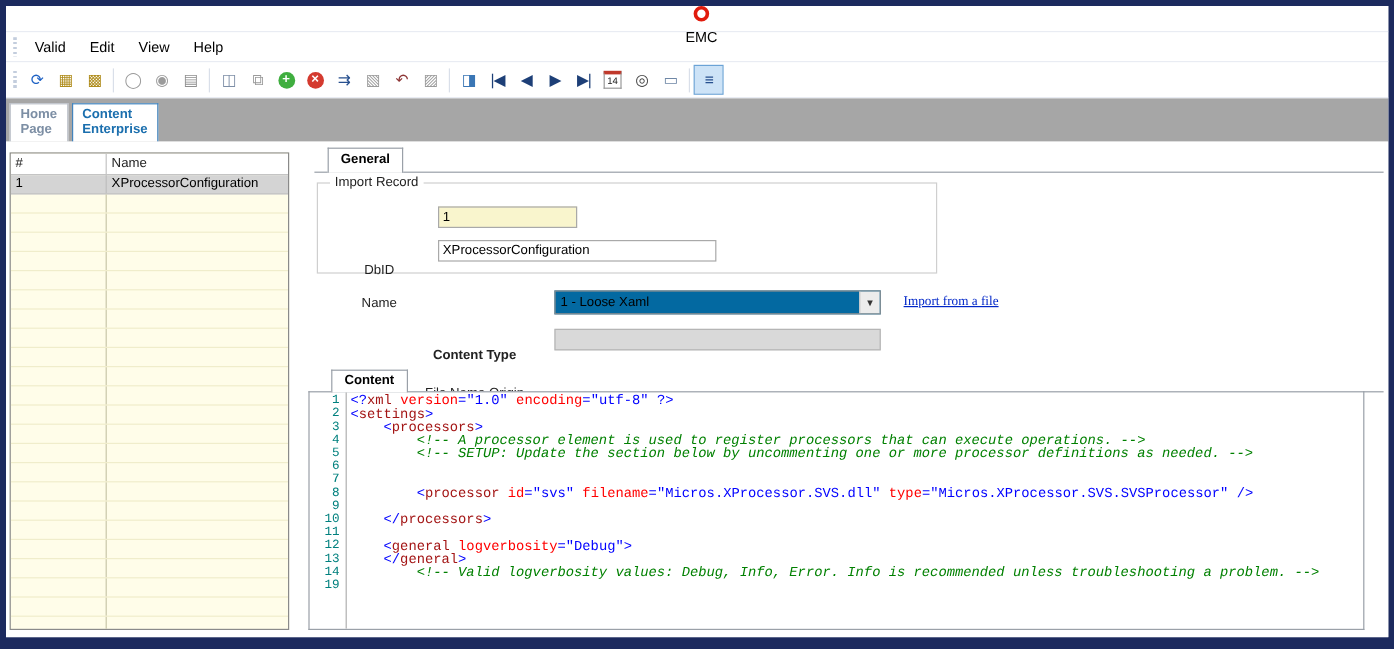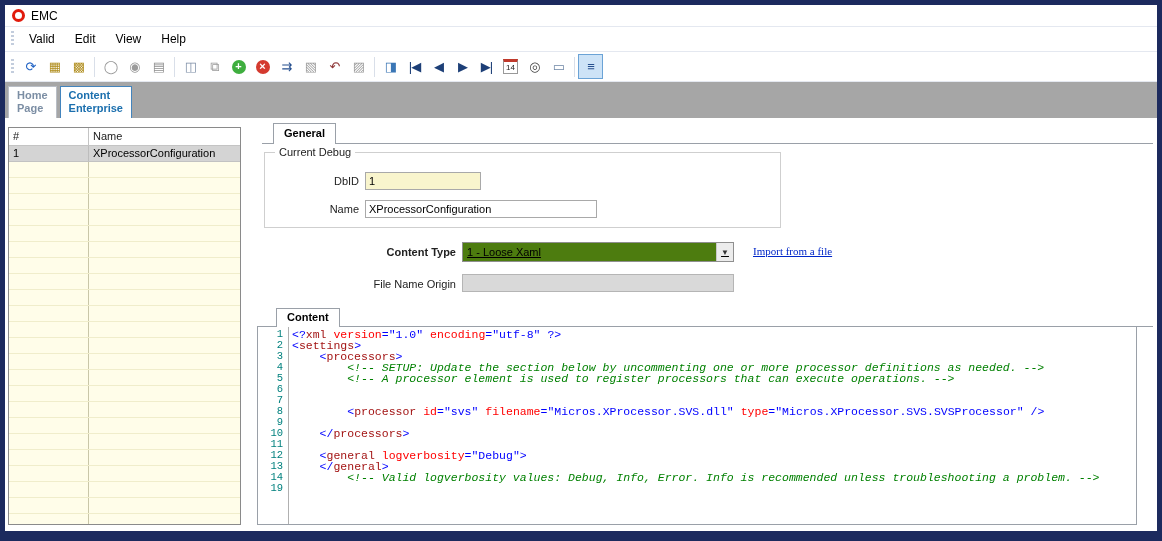"EMC" .titlebar { flex-direction: none -> column }
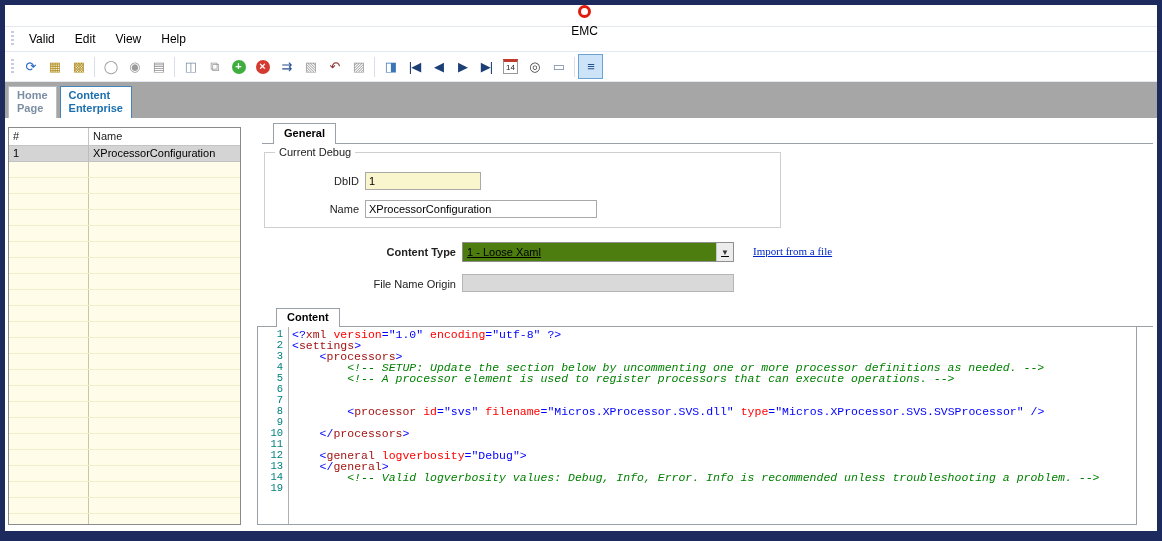"Current Debug" span.group-legend { text: Current Debug -> Import Record }
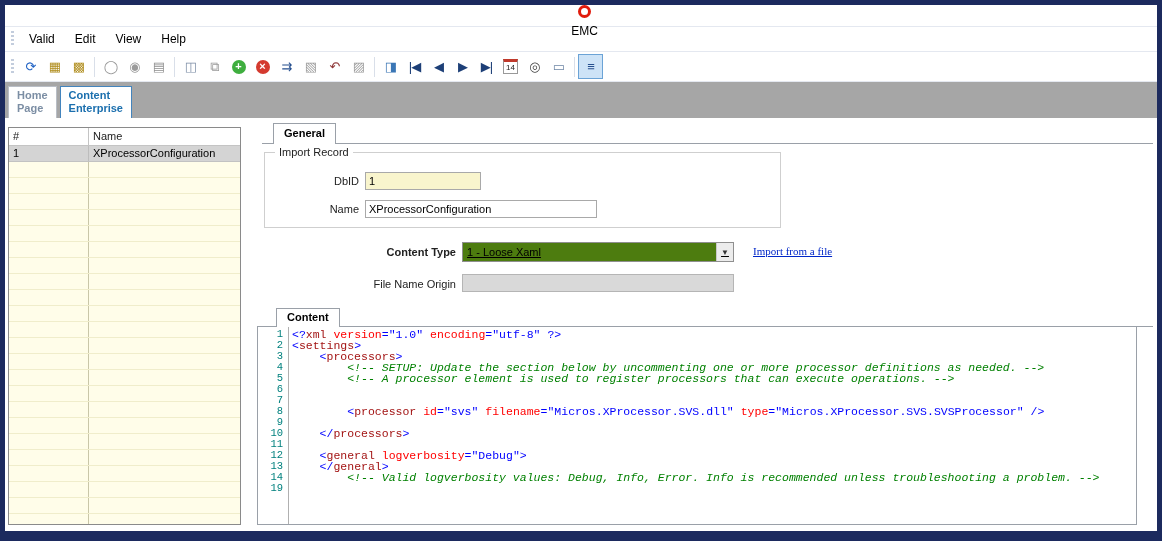"DbID" .lbl { margin-top: none -> 44px; text-align: right -> center }
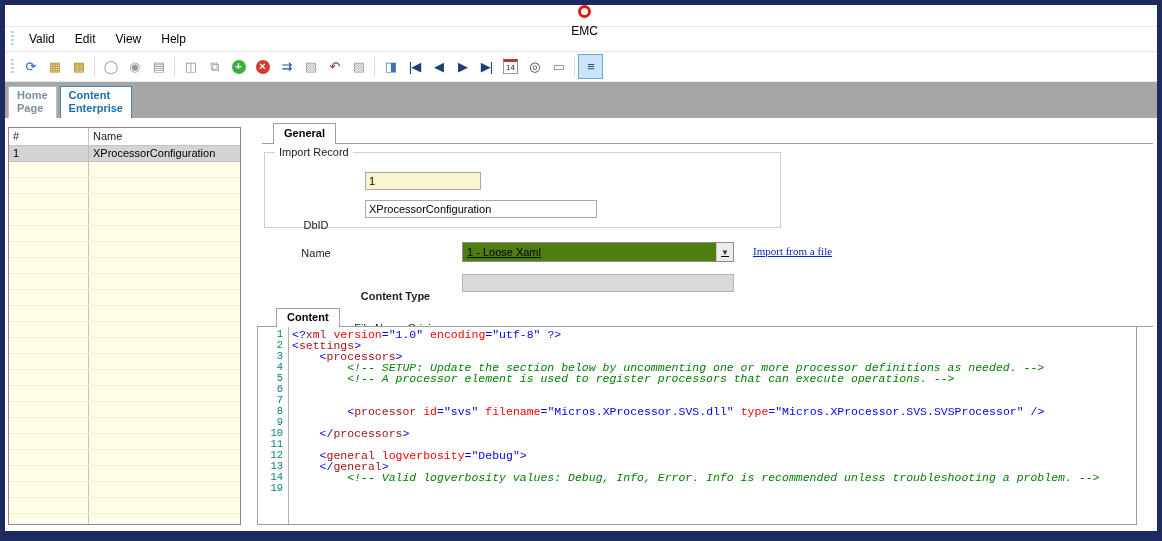"1 - Loose Xaml" .dropdown { background: #4d7c0f -> #0369a1; text-decoration: underline -> none }
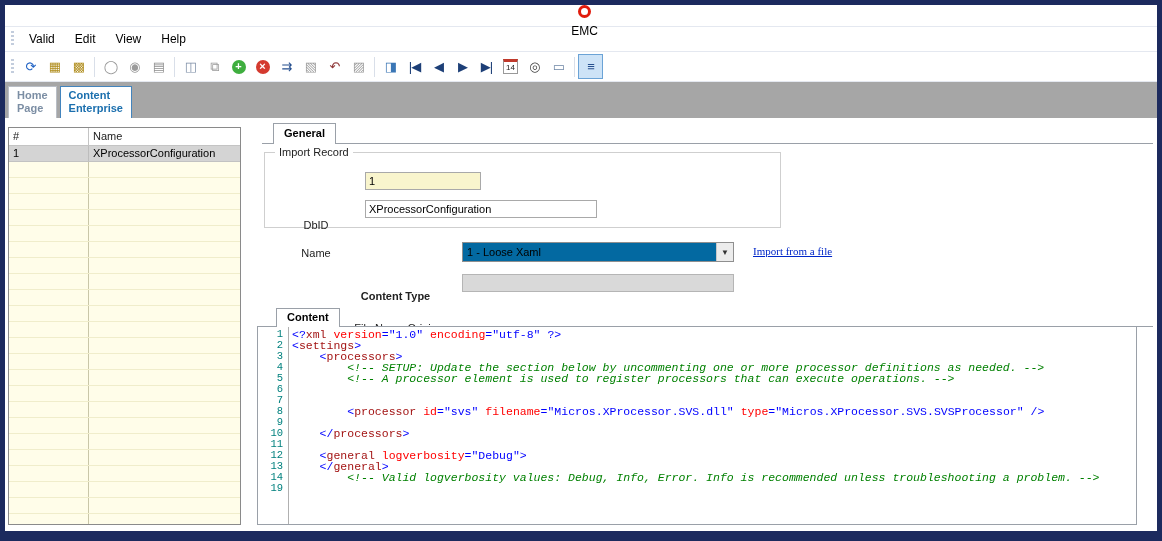"<!-- SETUP: Update the section" div.code-line { order: before "<!-- A processor element is" -> after "<!-- A processor element is" }
